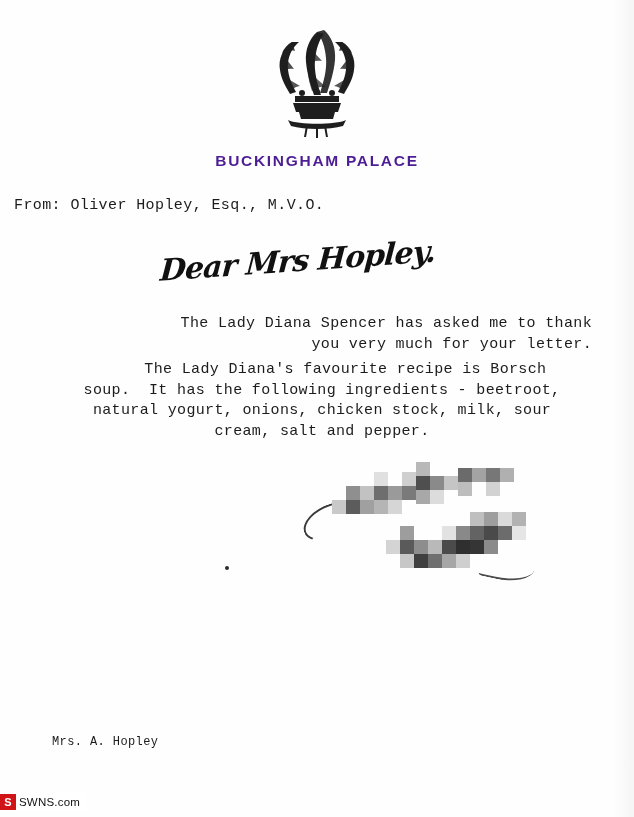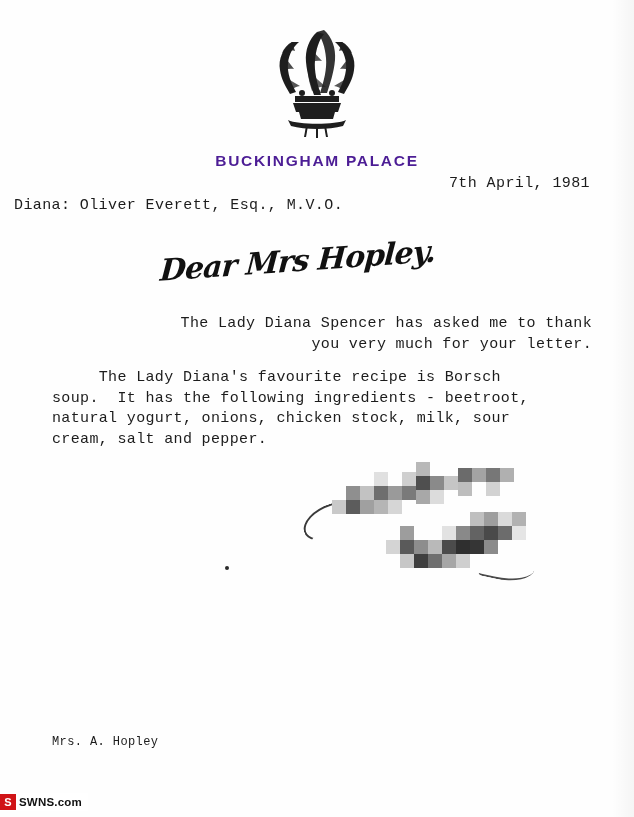"7th April, 1981" div.date-line { html: <div>7th April, 1981</div> -> none }
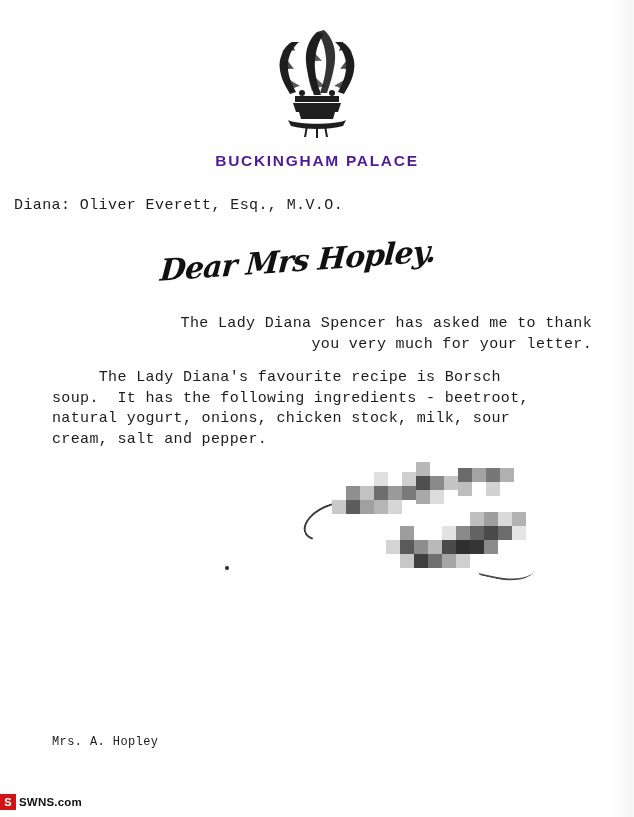"Diana: Oliver Everett, Esq., M.V.O." div.from-line { text: Diana: Oliver Everett -> From: Oliver Hopley }
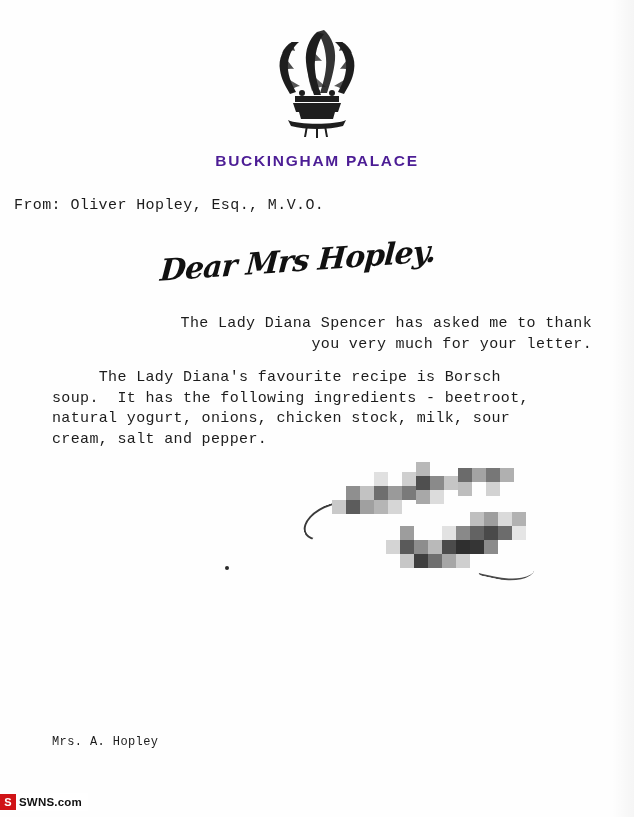"The Lady Diana's favourite recipe" #para2 { text-align: none -> center; top: 368px -> 360px }
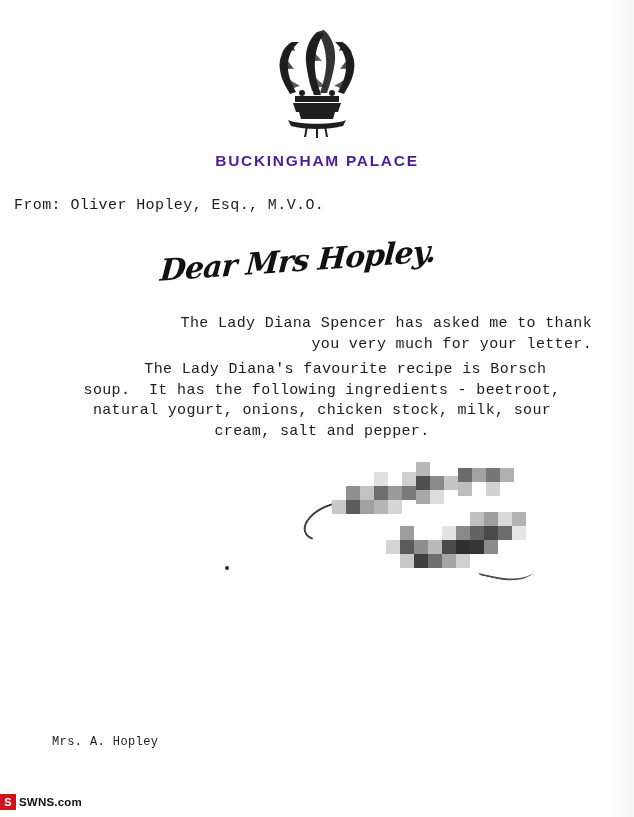"SWNS.com" .watermark .wm-text { font-weight: bold -> normal }
